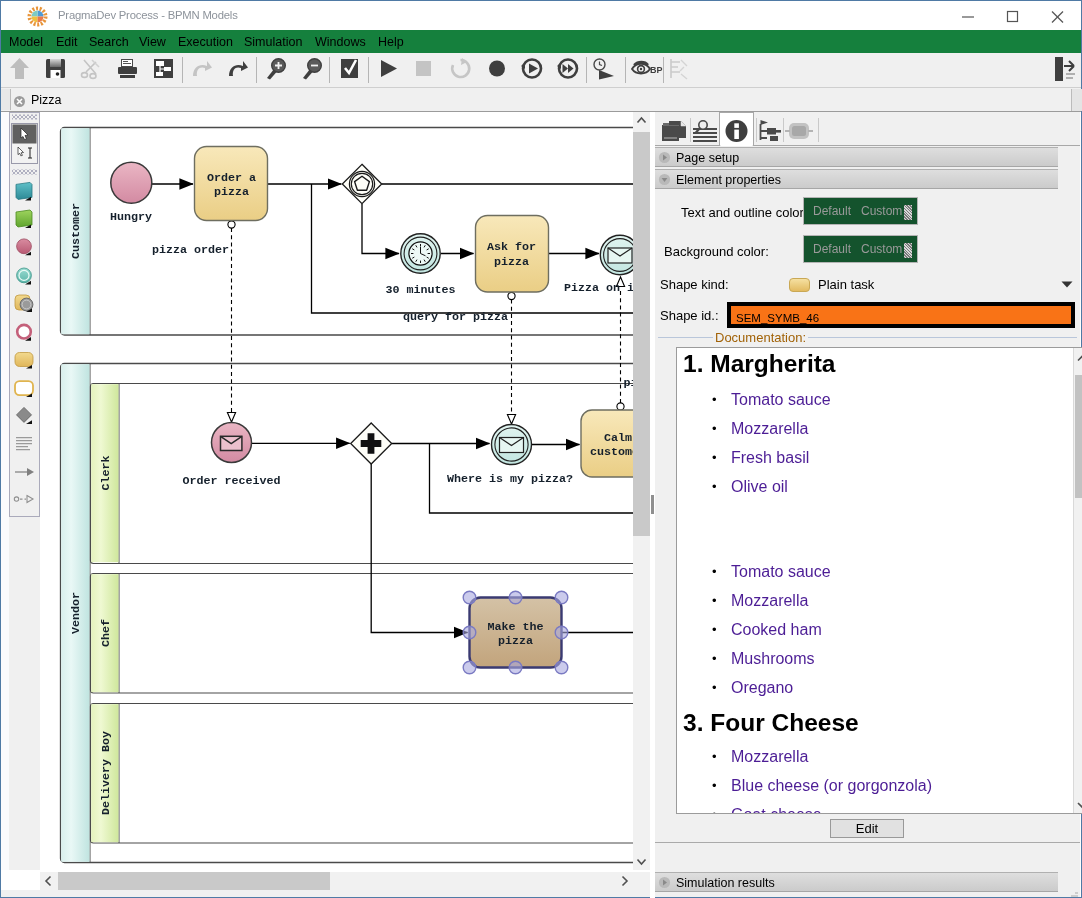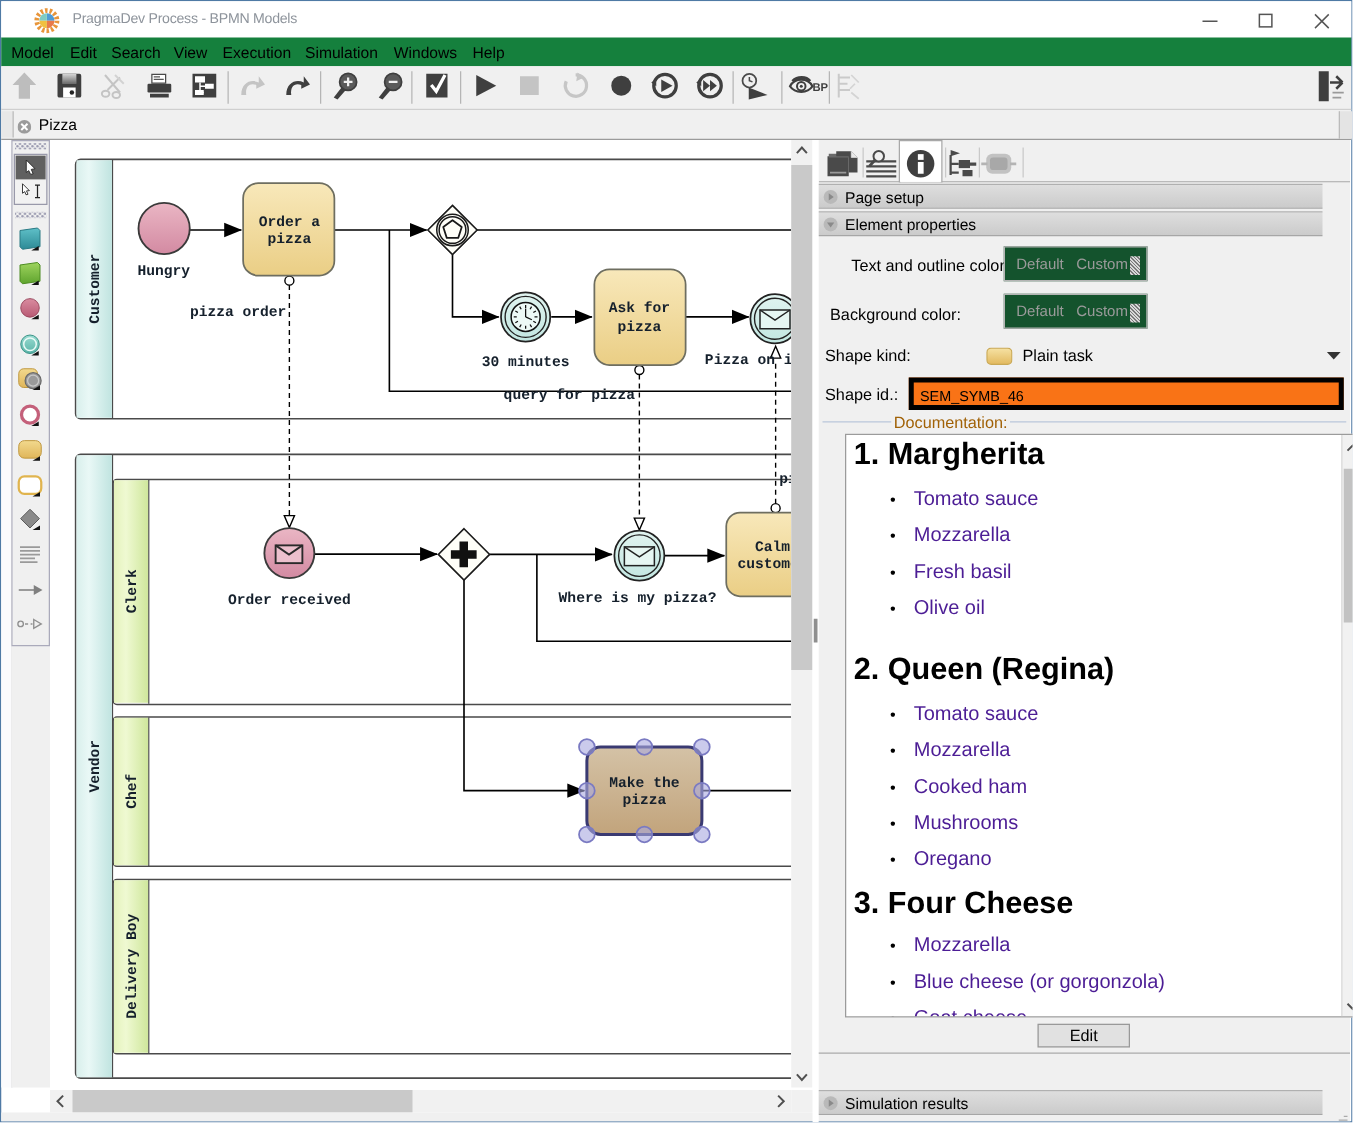"2. Queen (Regina)" div.doch { html: <div>2. Queen (Regina)</div> -> none }
